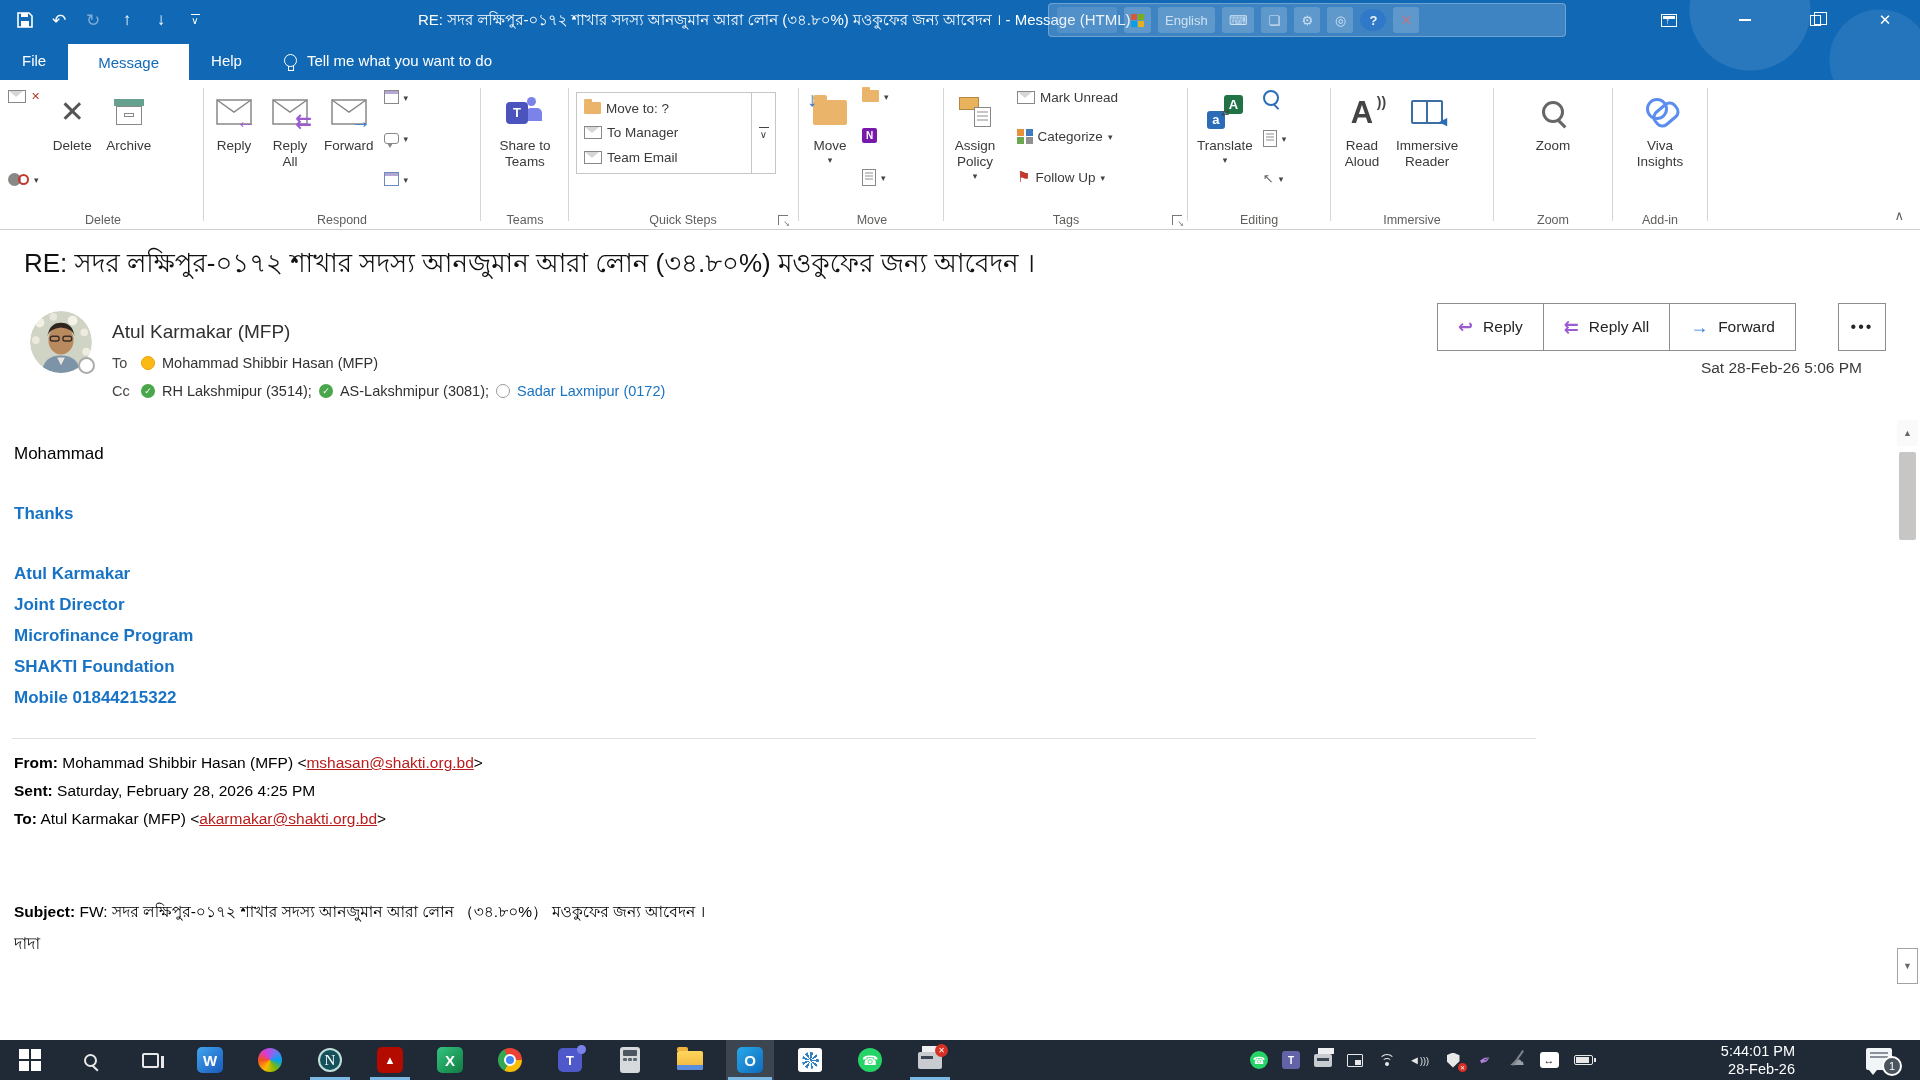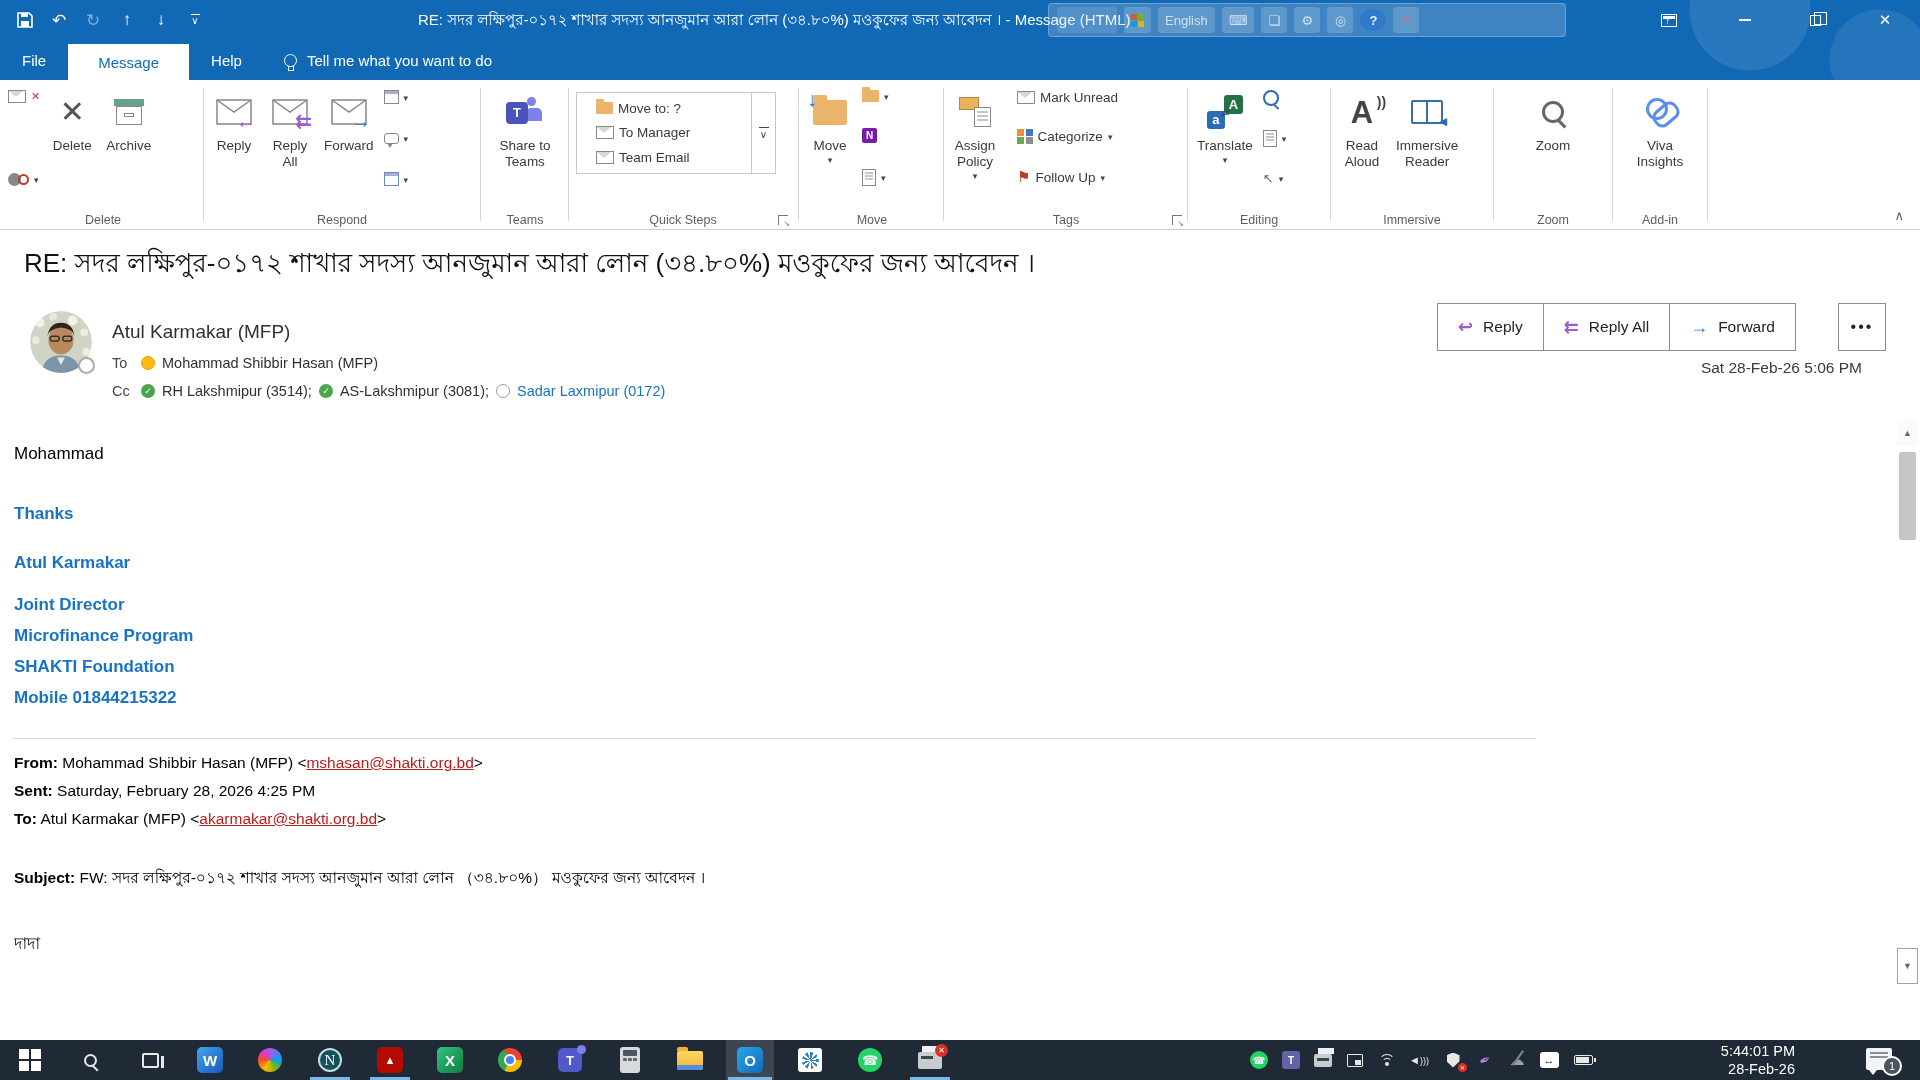"Move to: ?" .qsbox { padding: 3px 19px -> 3px 7px }
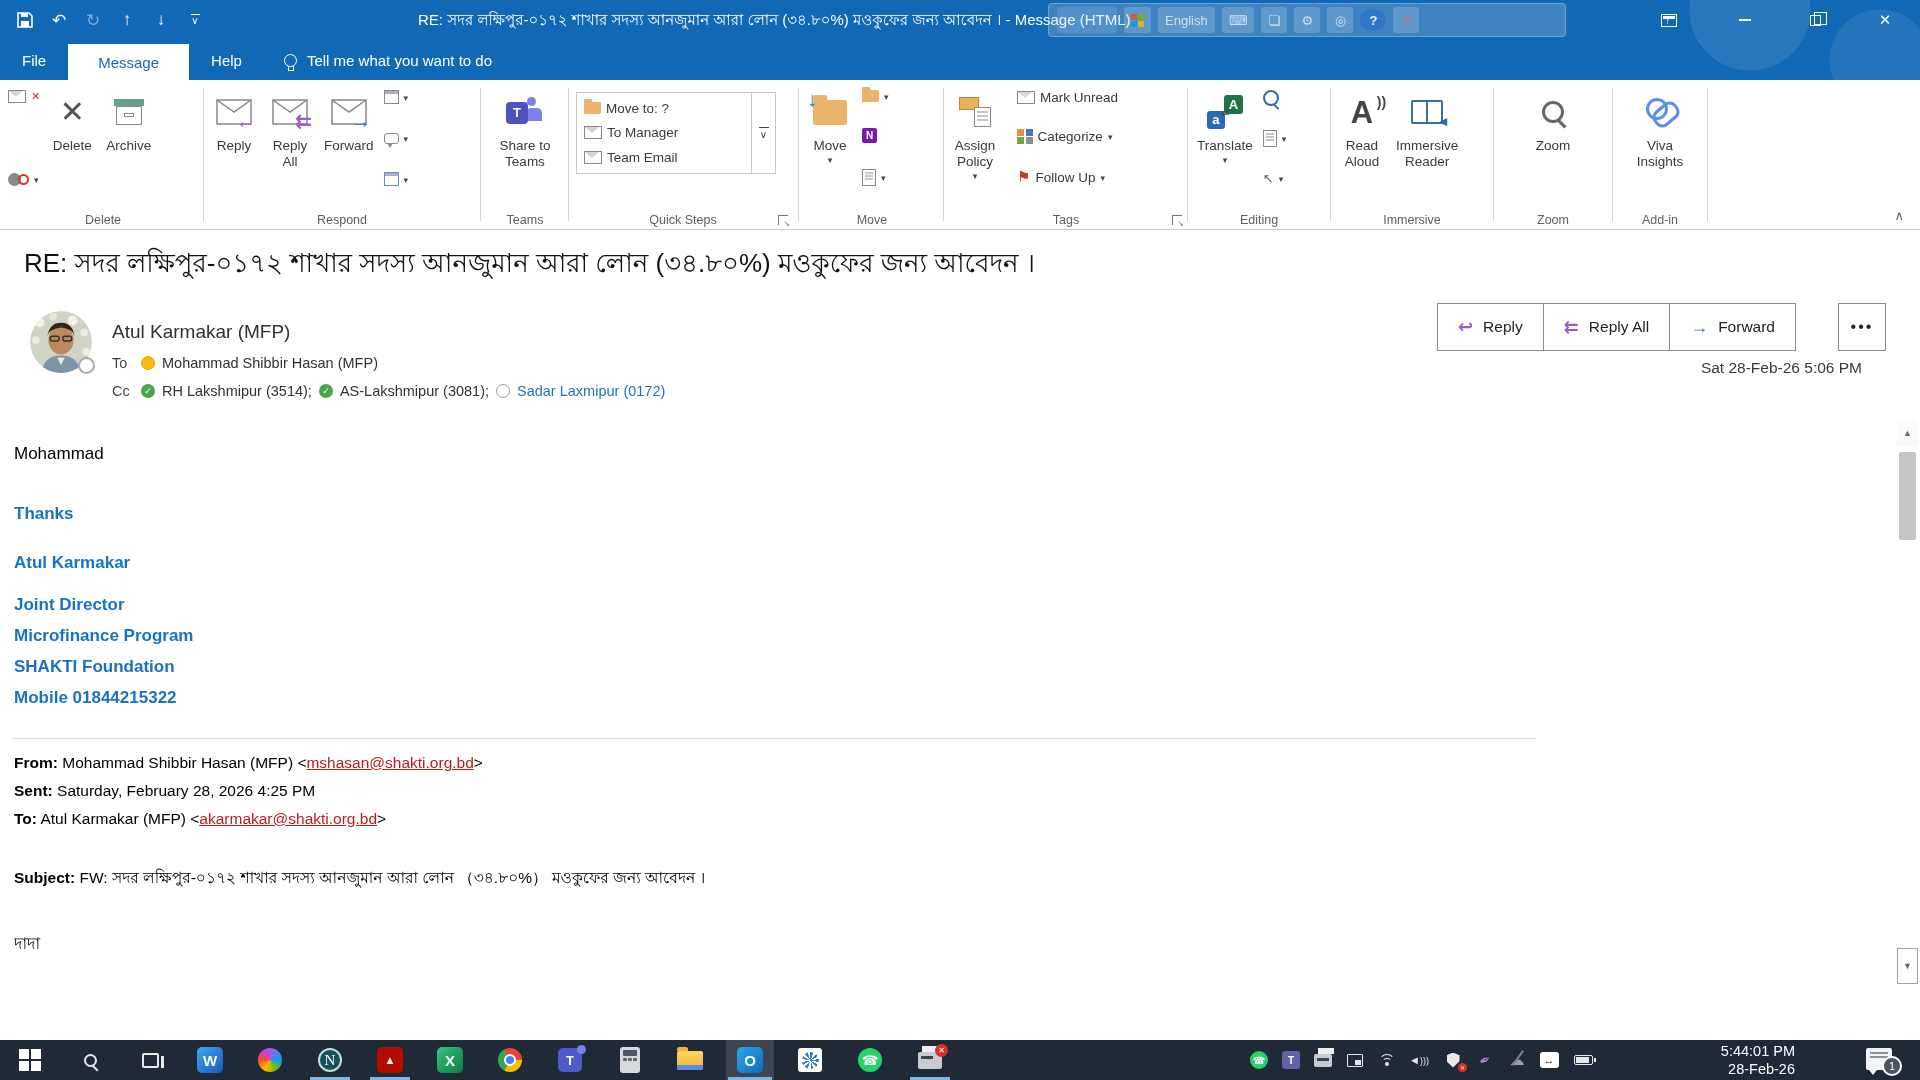"Atul Karmakar" div.btxt { top: 322px -> 333px }
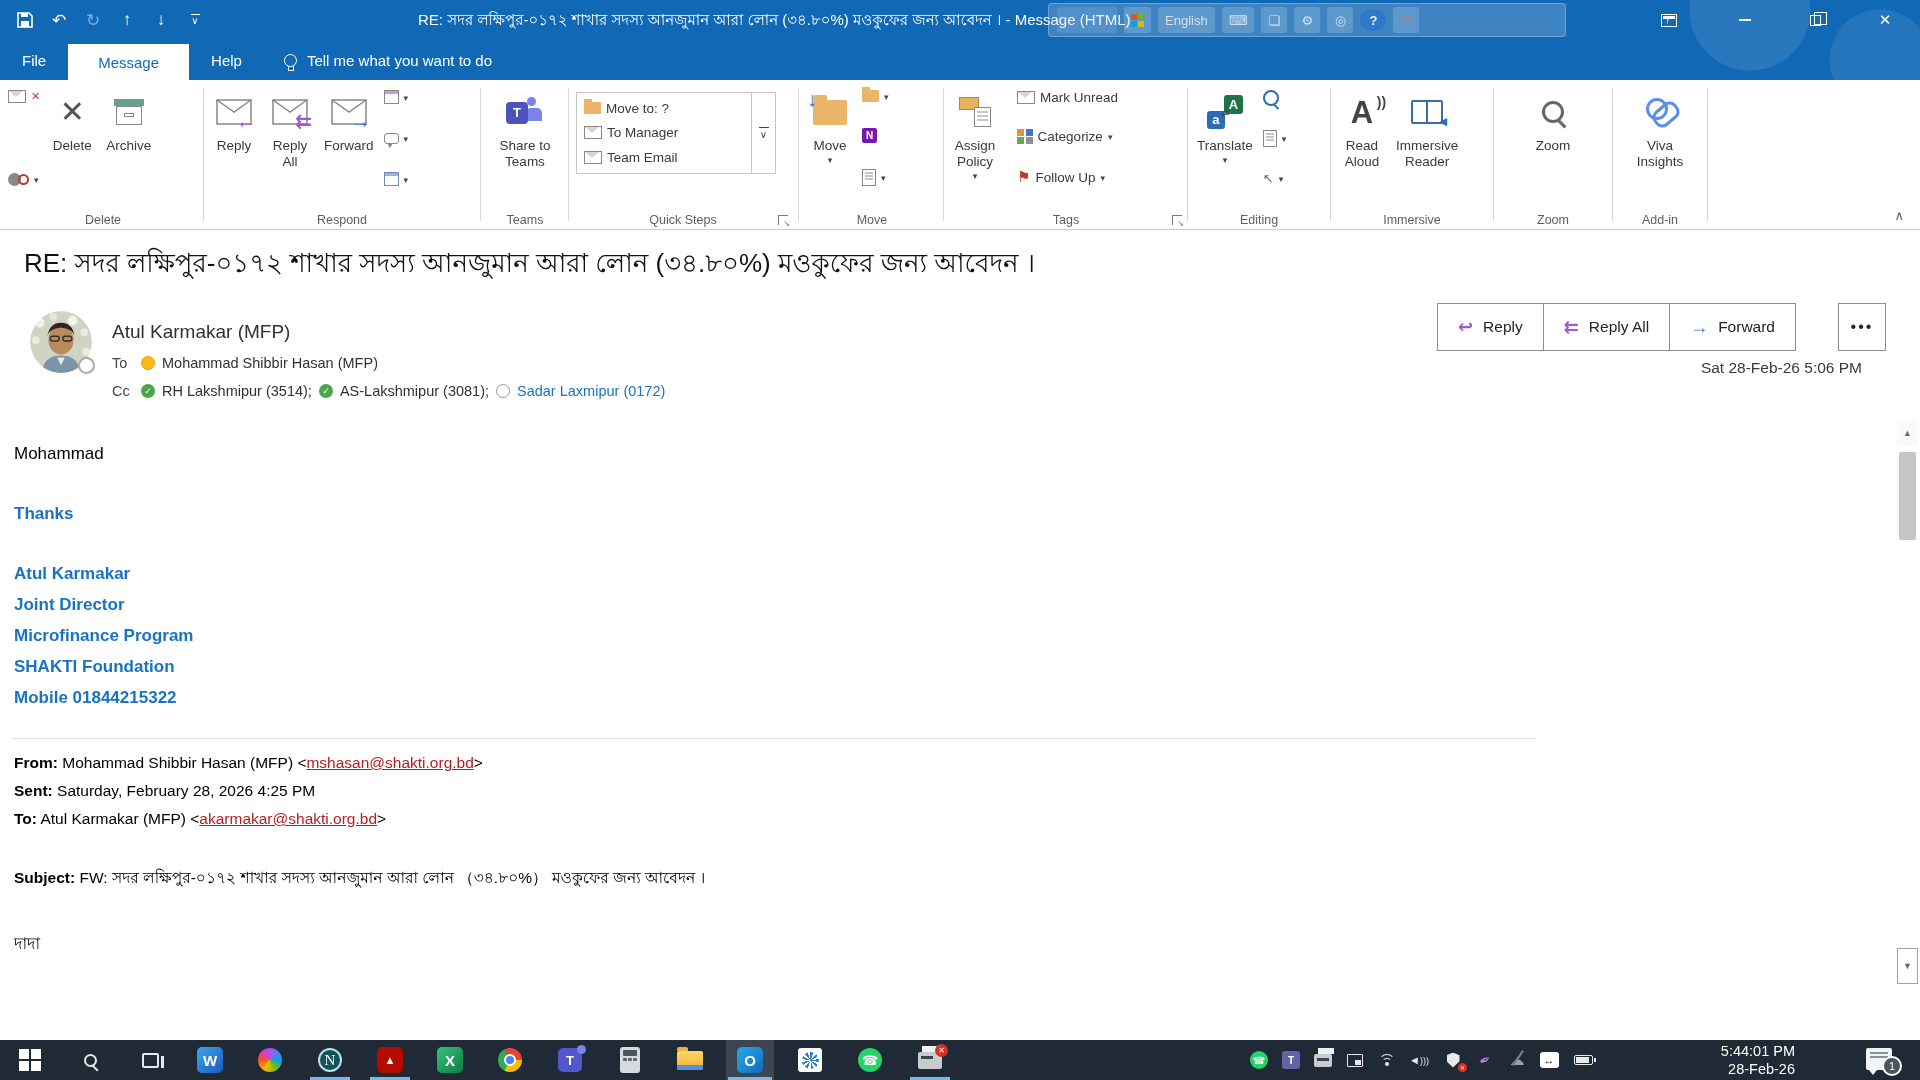"Subject: FW: সদর লক্ষিপুর-০১৭২ শাখার" div.qline { top: 635px -> 669px }
